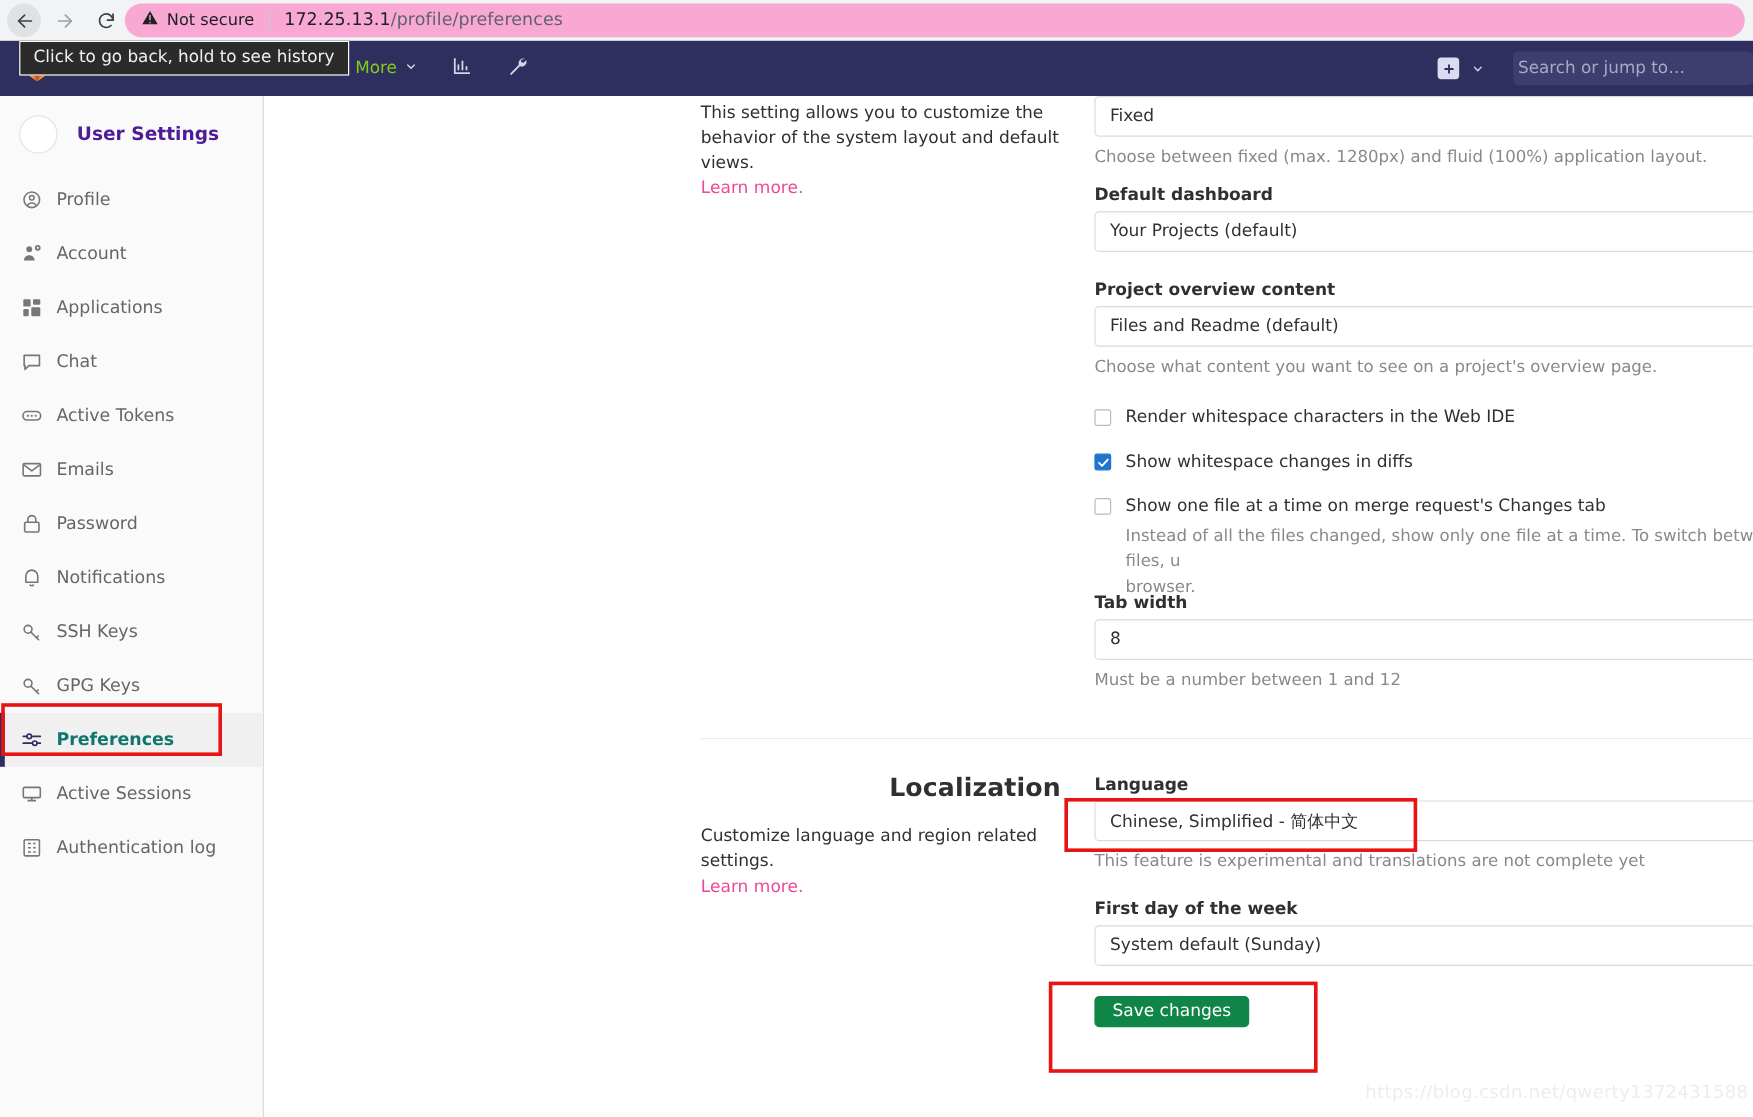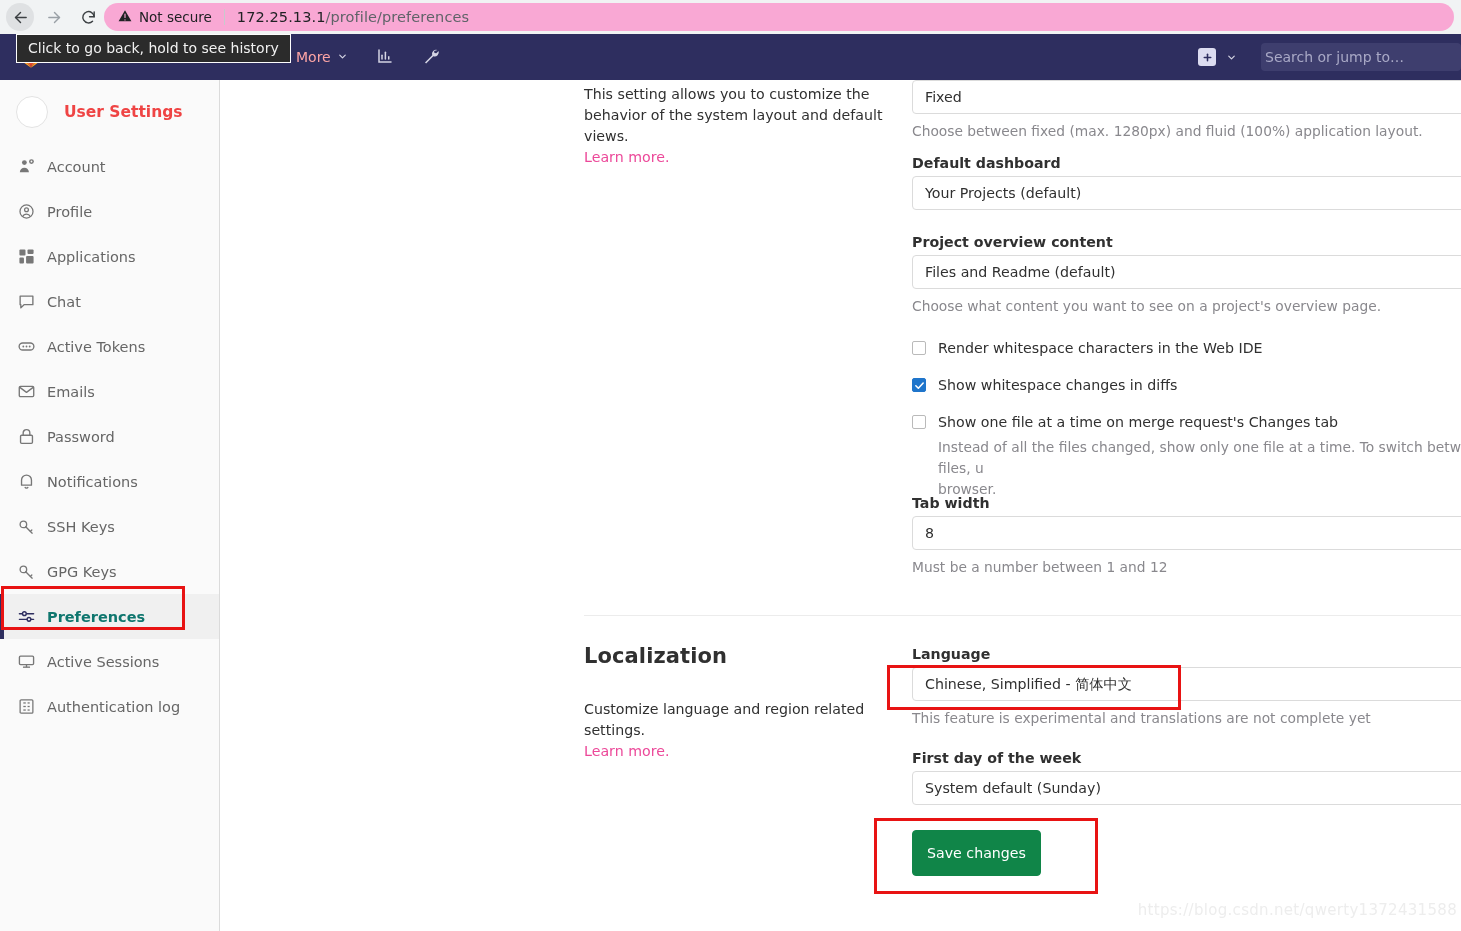"More" .gl-navitems .item { color: #fca5a5 -> #84cc16 }
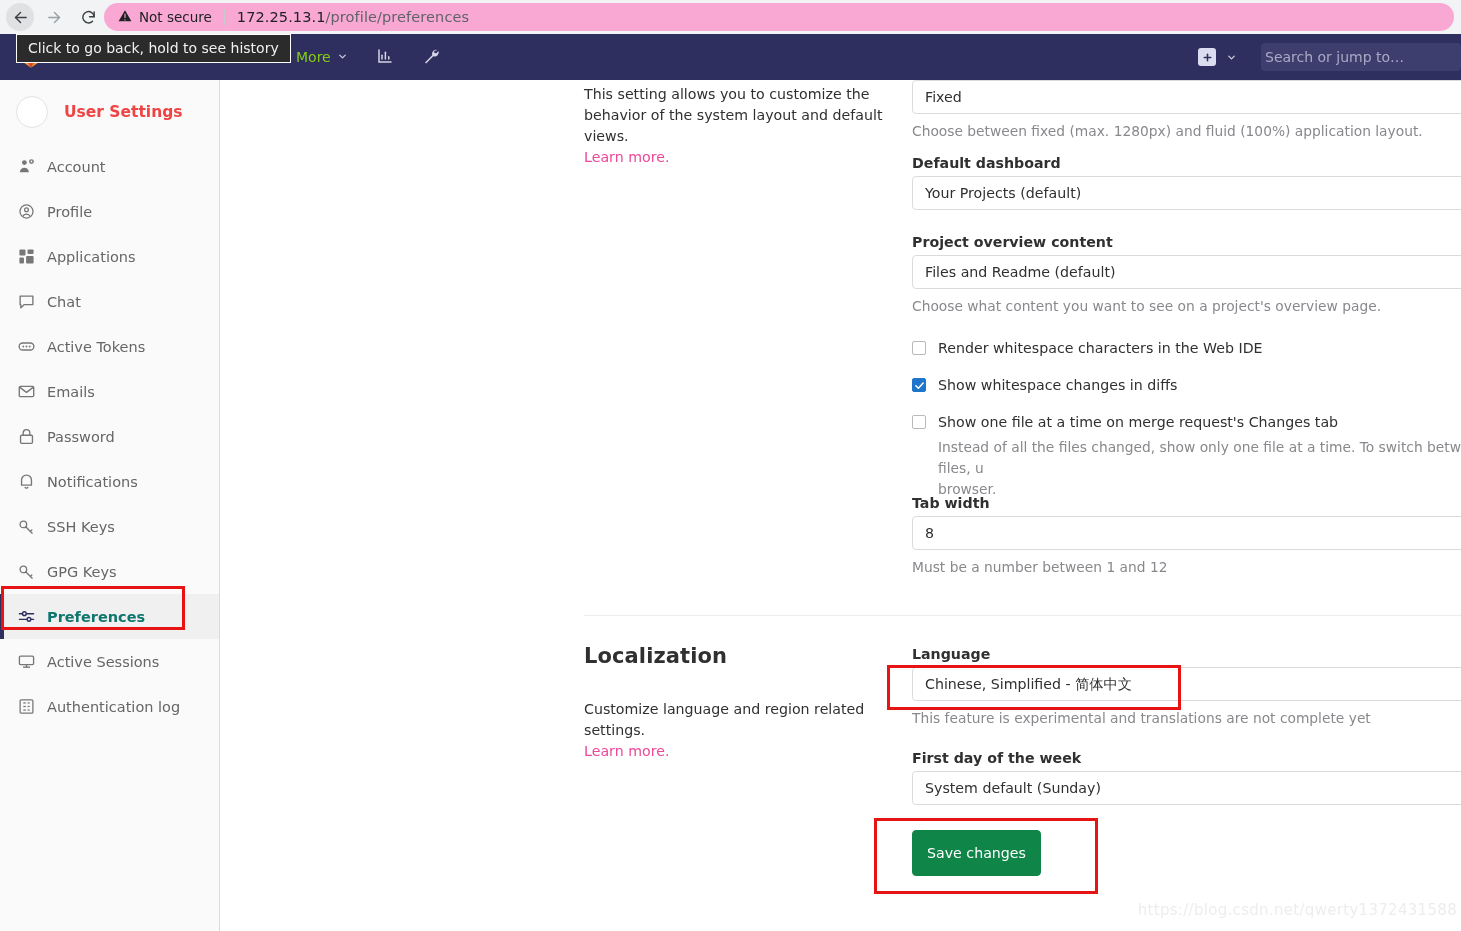"User Settings" .sb-title { color: #ef4444 -> #4c1d95 }
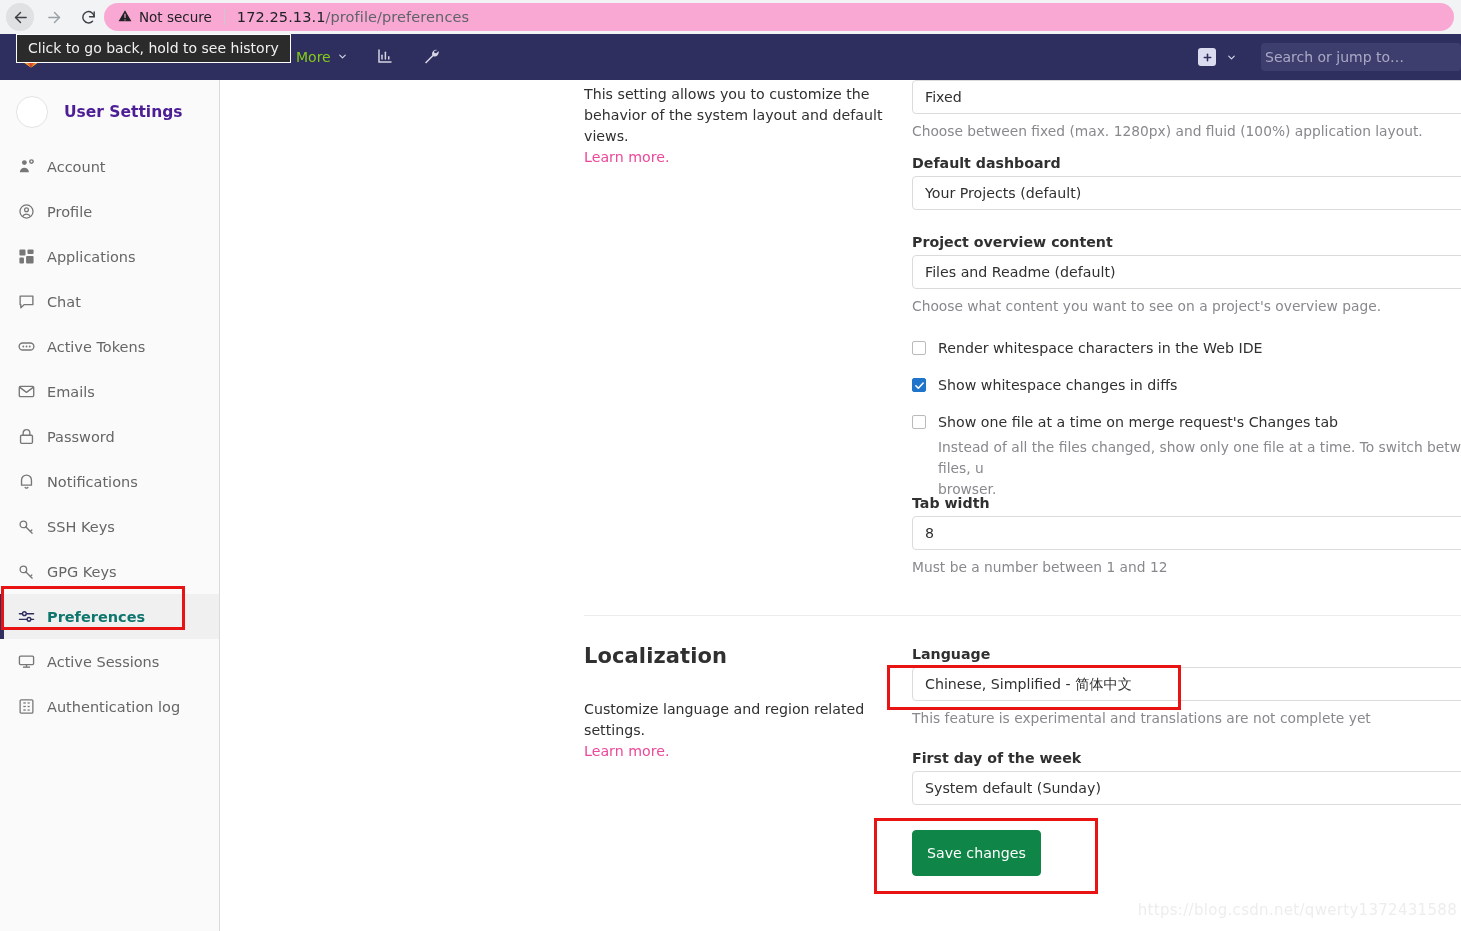"Account" div.sb-item { order: before "Profile" -> after "Profile" }
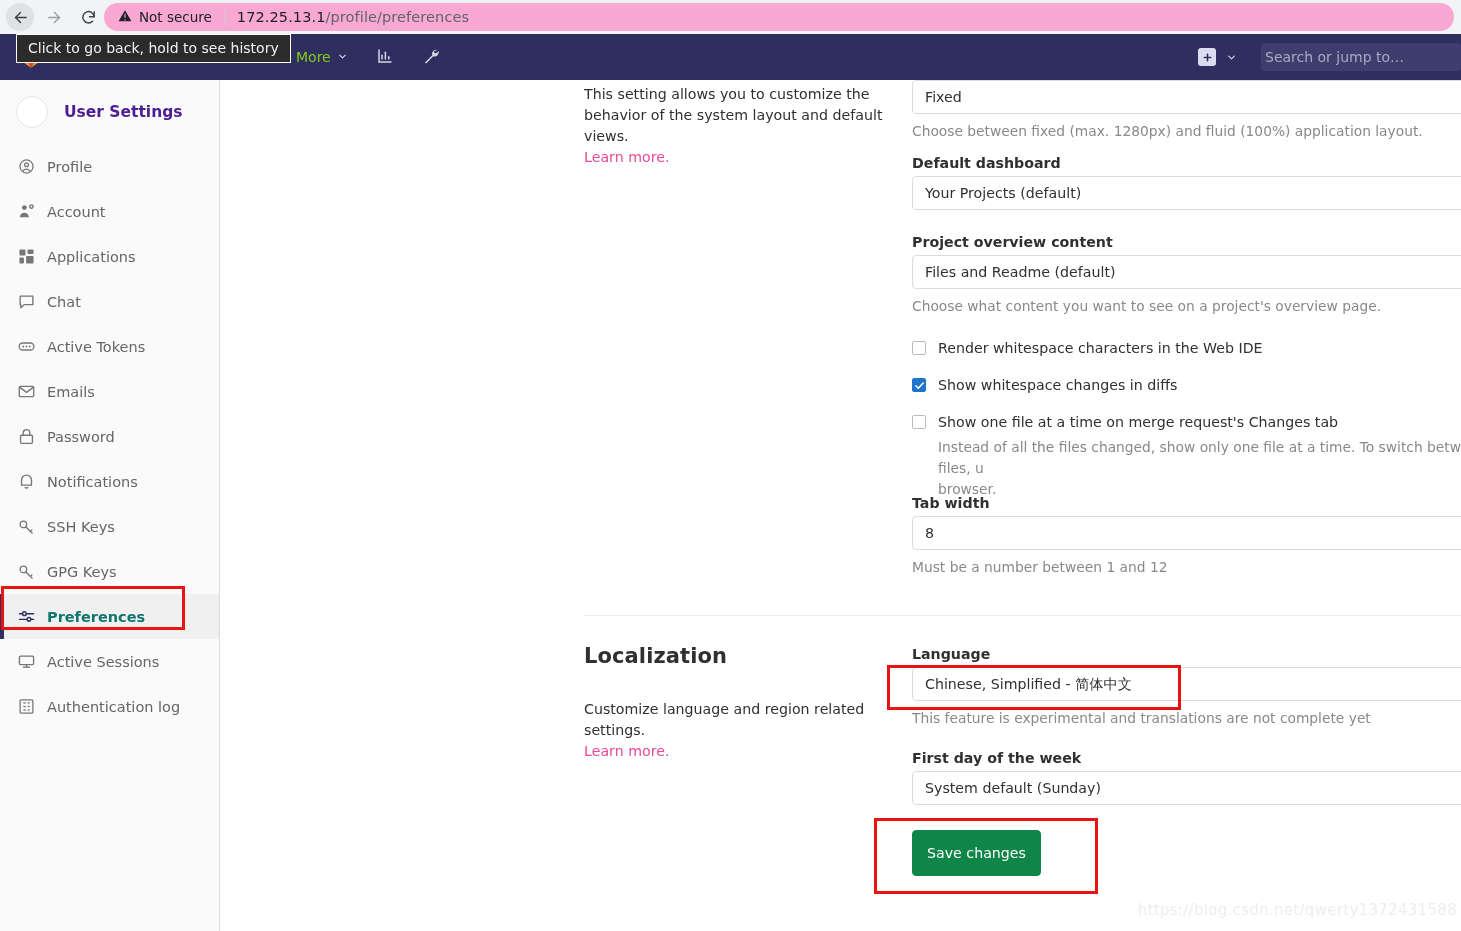"Localization" div.section-title { margin-bottom: 32px -> 20px; text-align: none -> right }
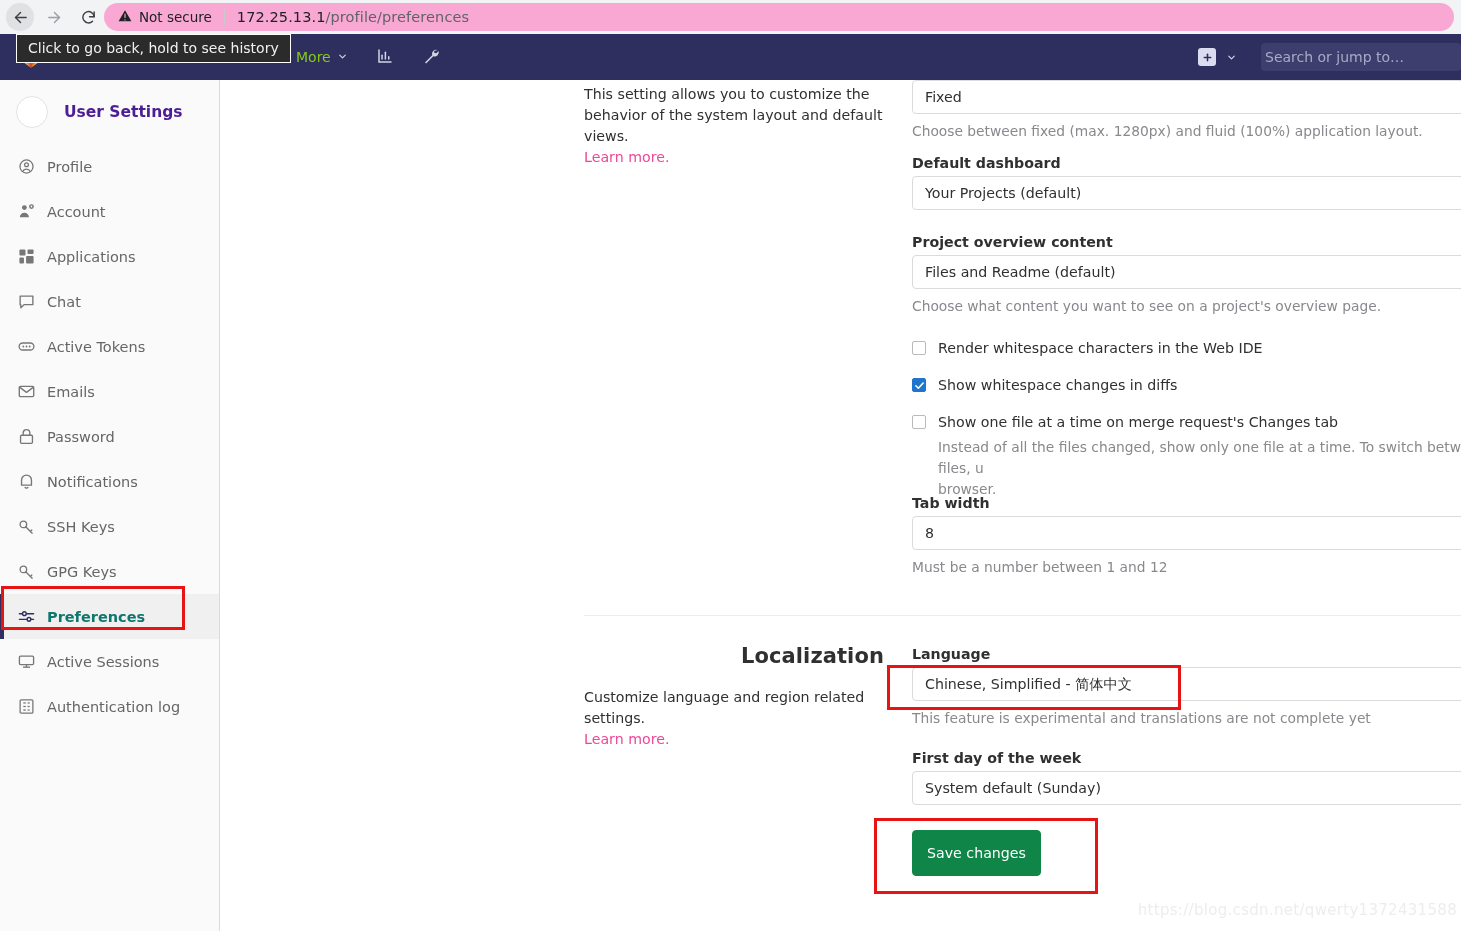"Save changes" .btn-save { height: 46px -> 26px }
